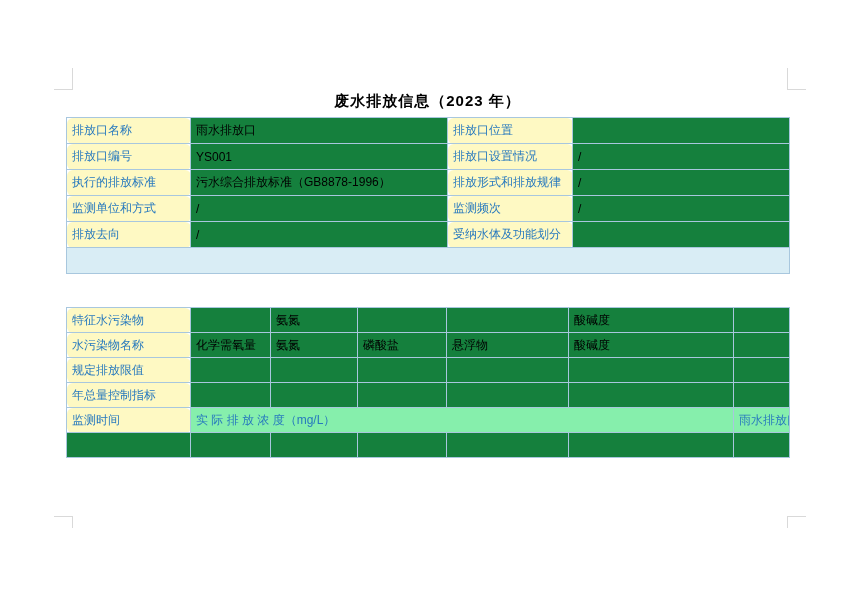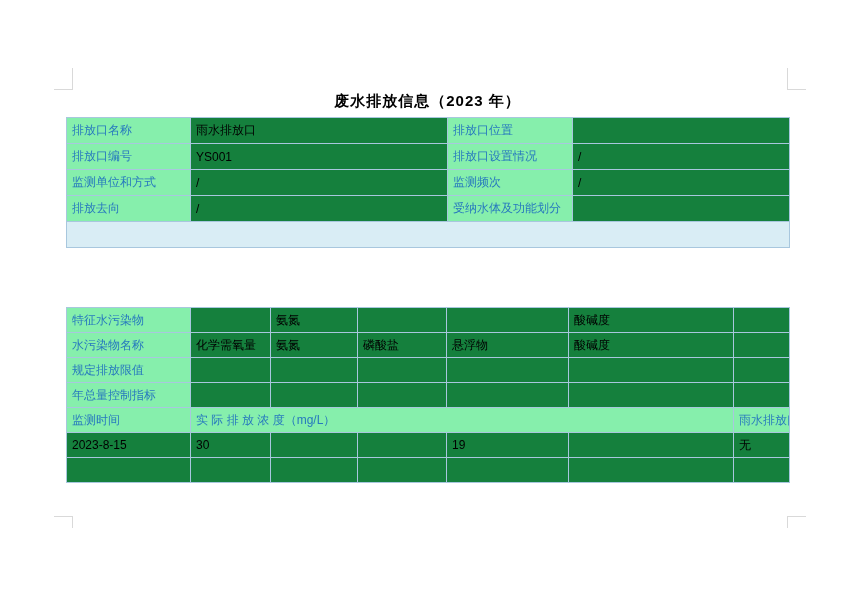"排放口名称" td.label { background: #86efac -> #fef9c3; border-radius: none -> 6px }
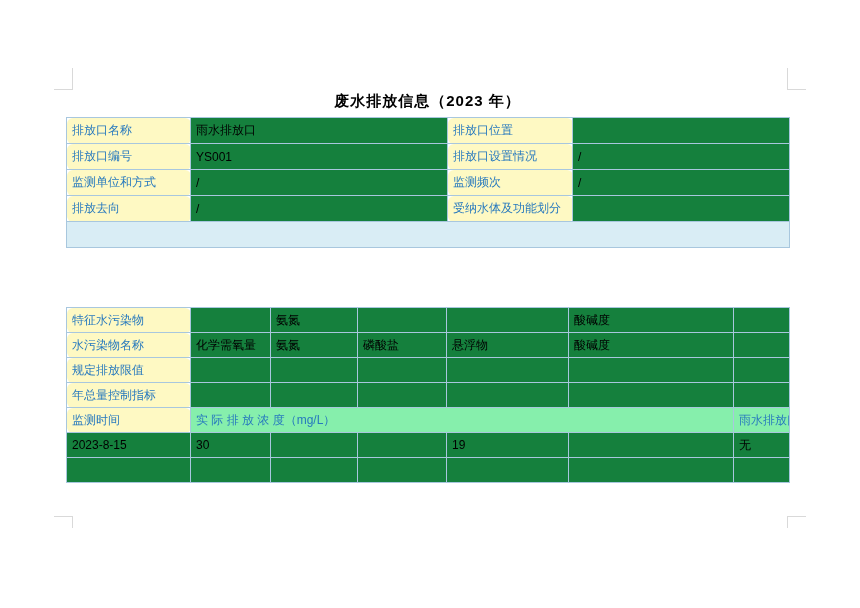"执行的排放标准" tr { html: none -> <tr> <td>执行的排放标准</td> <td>污水综合排放标准（GB8878-1996）</td> <td>排放形式和排放规律</td> <td>/</td> </tr> }
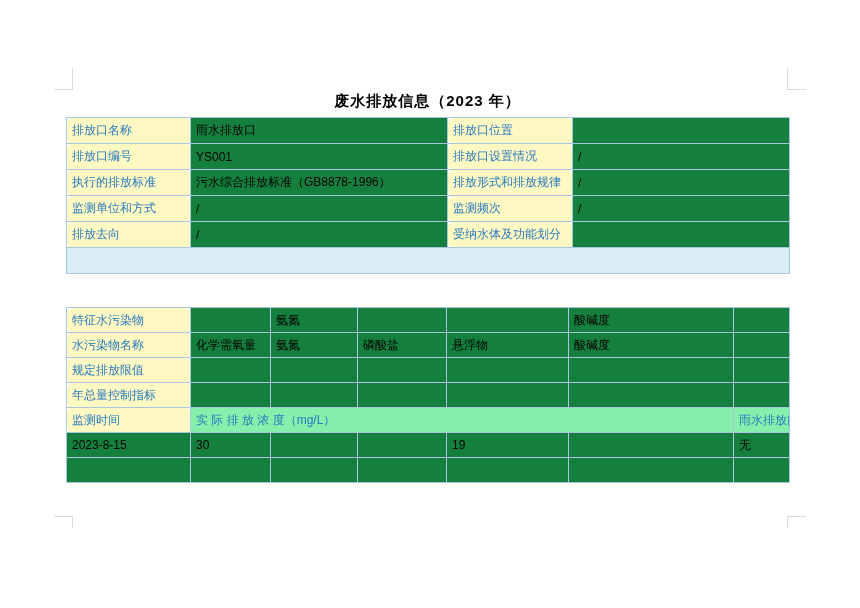"2023-8-15" tr { html: <tr> <td>2023-8-15</td> <td>30</td> <td></td> <td></td> <td>19</td> <td></td> <td>无</td> </tr> -> none }
